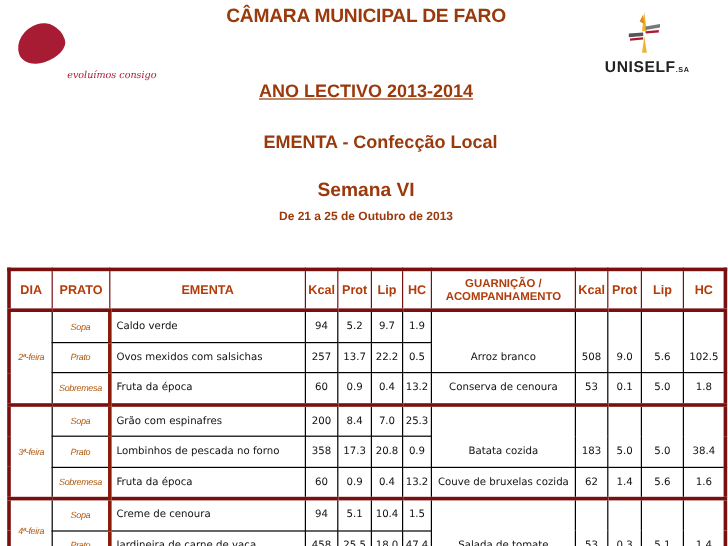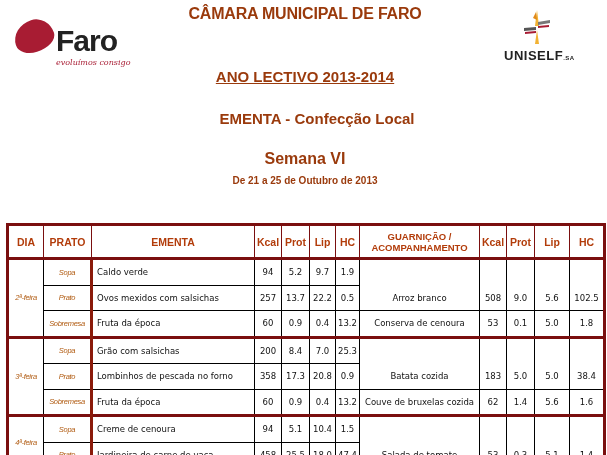"Faro" div.faro-word { html: <div>Faro</div> -> none }
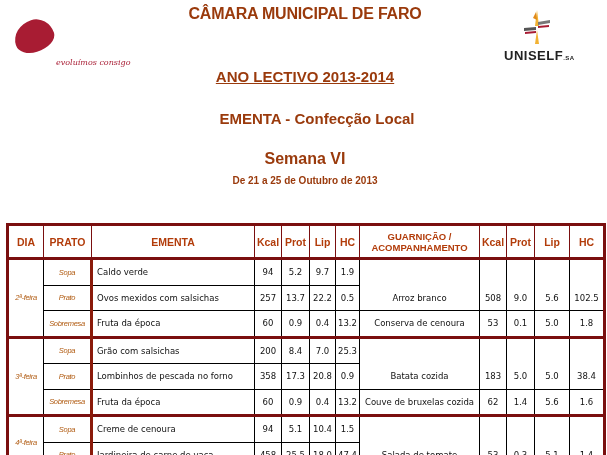"Grão com salsichas" td.ementa { text: salsichas -> espinafres }
